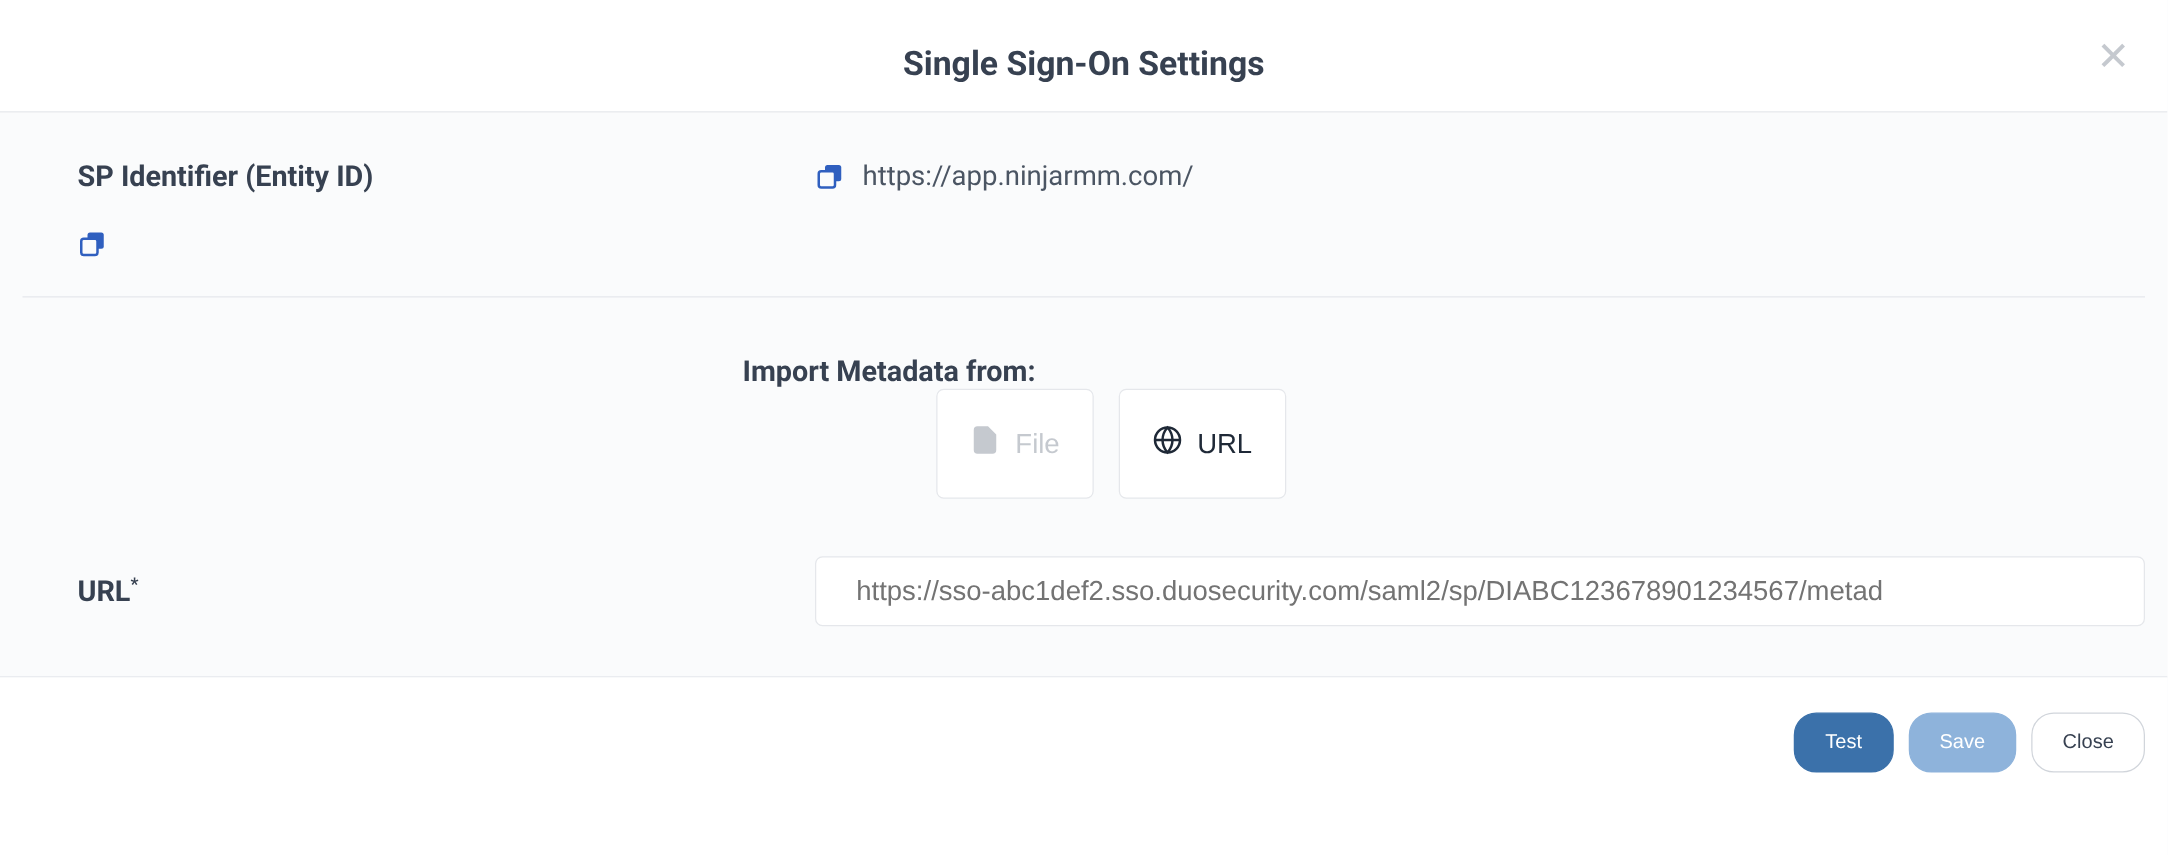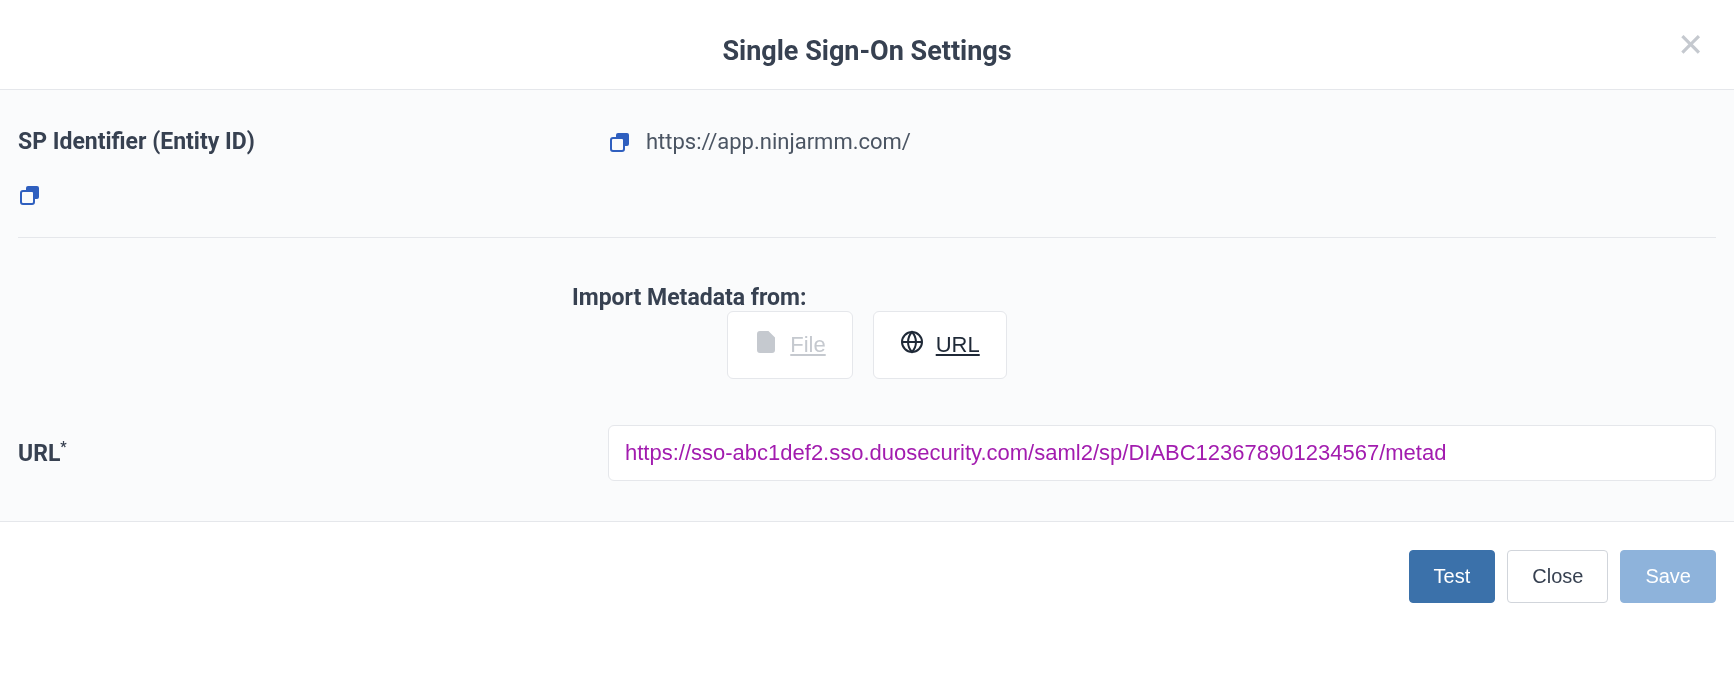"SP Identifier (Entity ID)" .field-row { margin-left: none -> 44px }
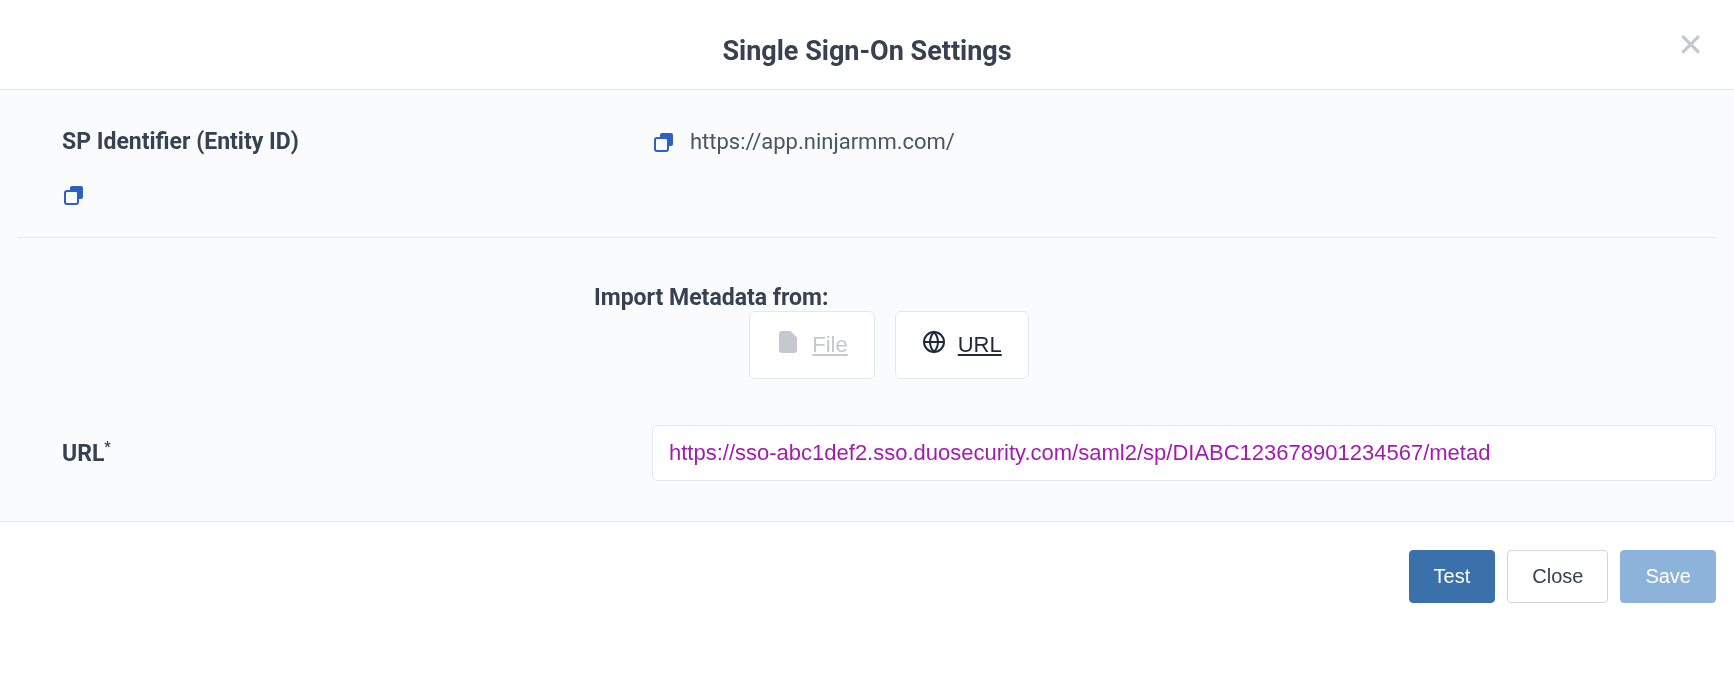"https://app.ninjarmm.com/" .field-value-wrap { align-items: center -> flex-start }
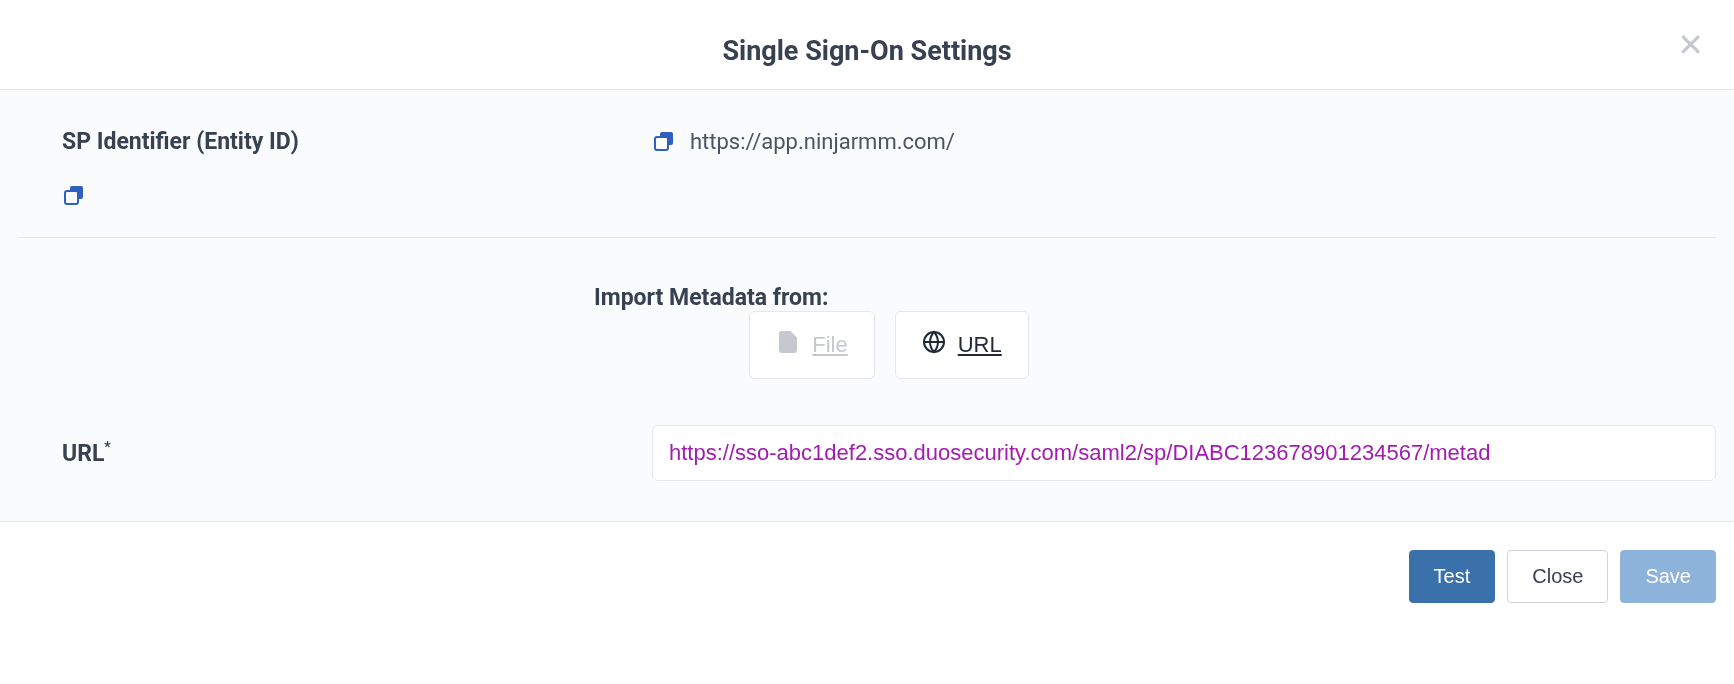"File" .toggle-btn { padding: 18px 26px -> 28px 26px; text-decoration: underline -> none }
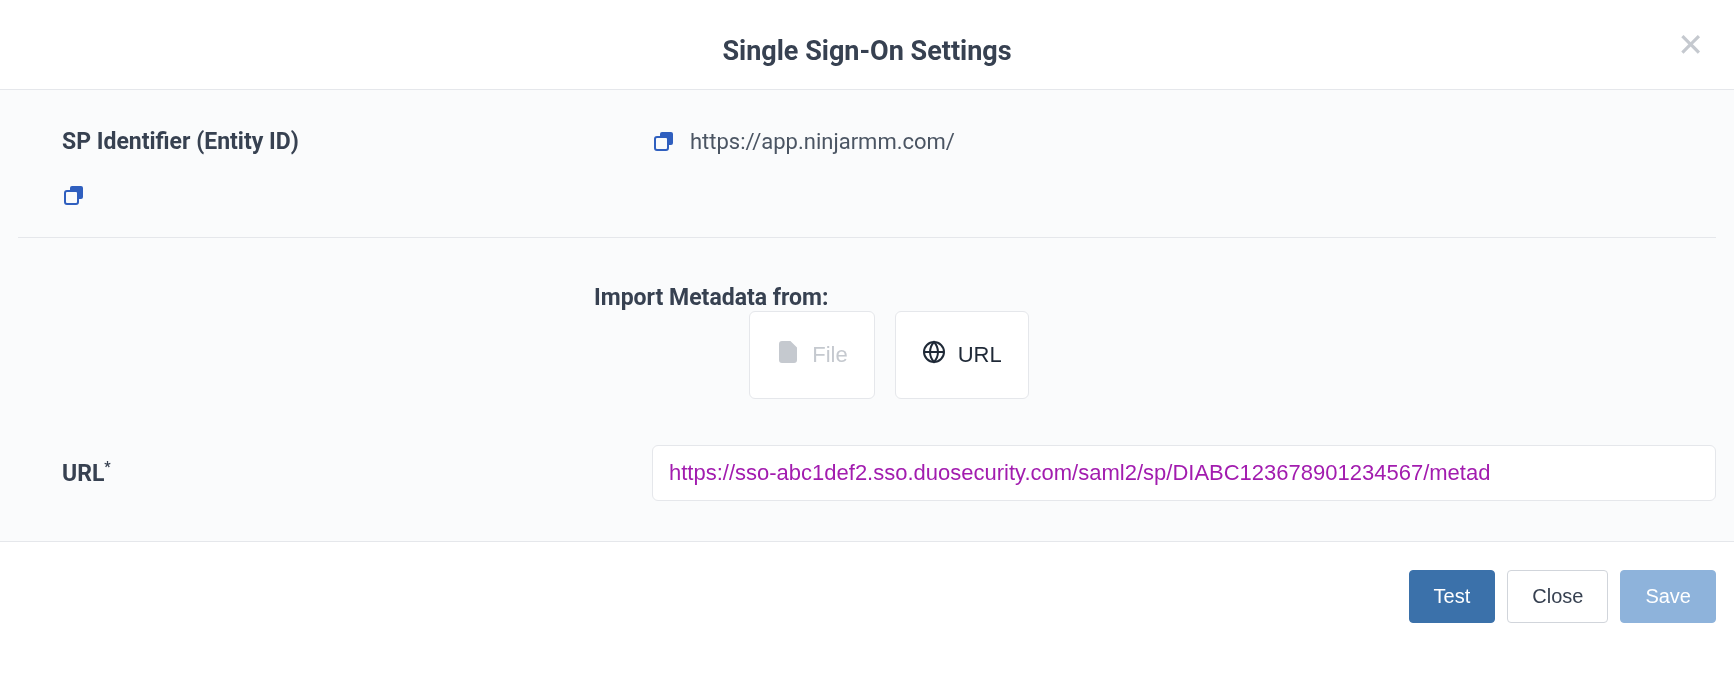"https://sso-abc1def2.sso.duosecurity.com" .url-input { color: #a21caf -> #737373; padding: 14px 16px -> 14px 32px }
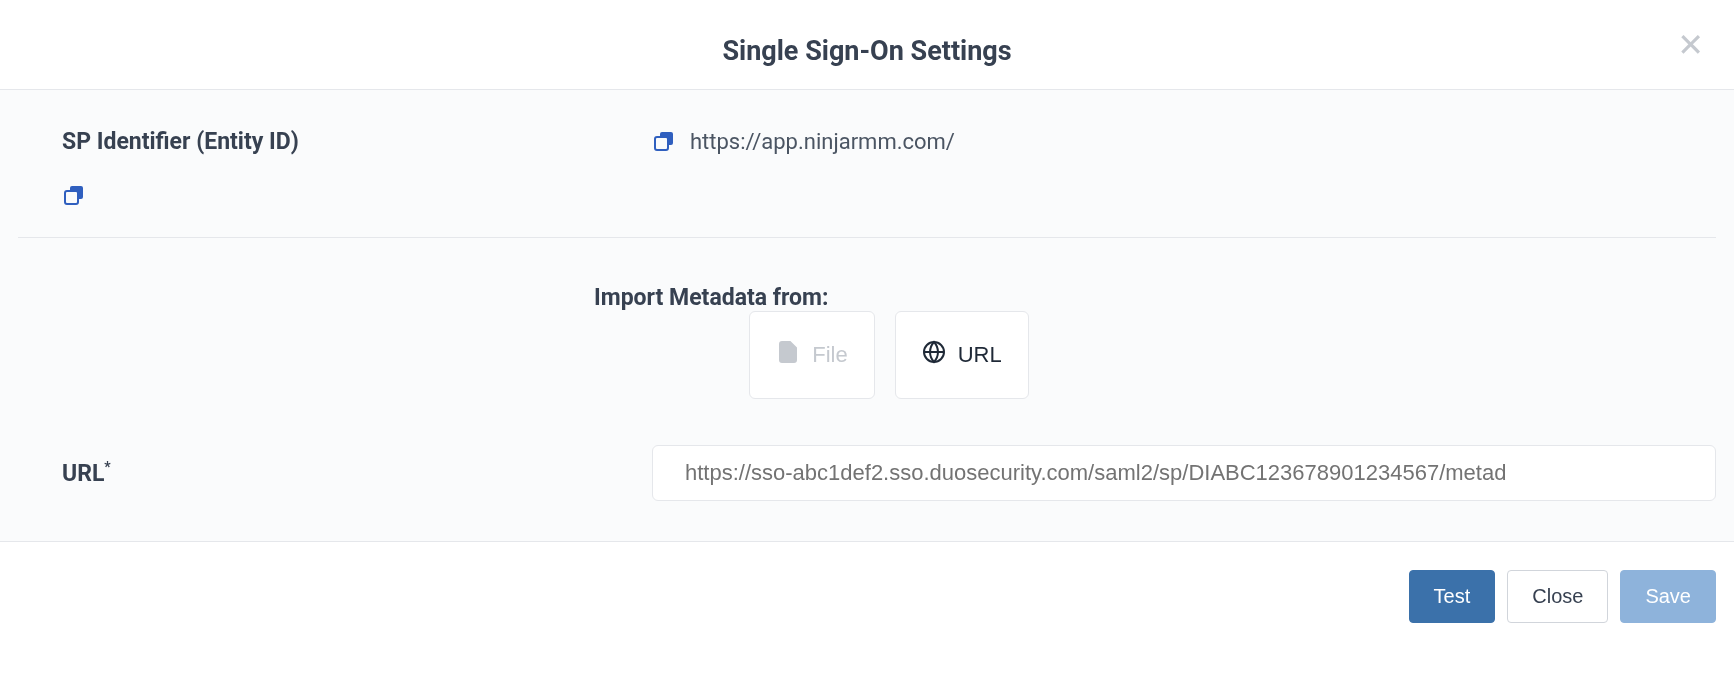"Test" .footer-btn { border-radius: 4px -> 18px; font-size: 20px -> 16px }
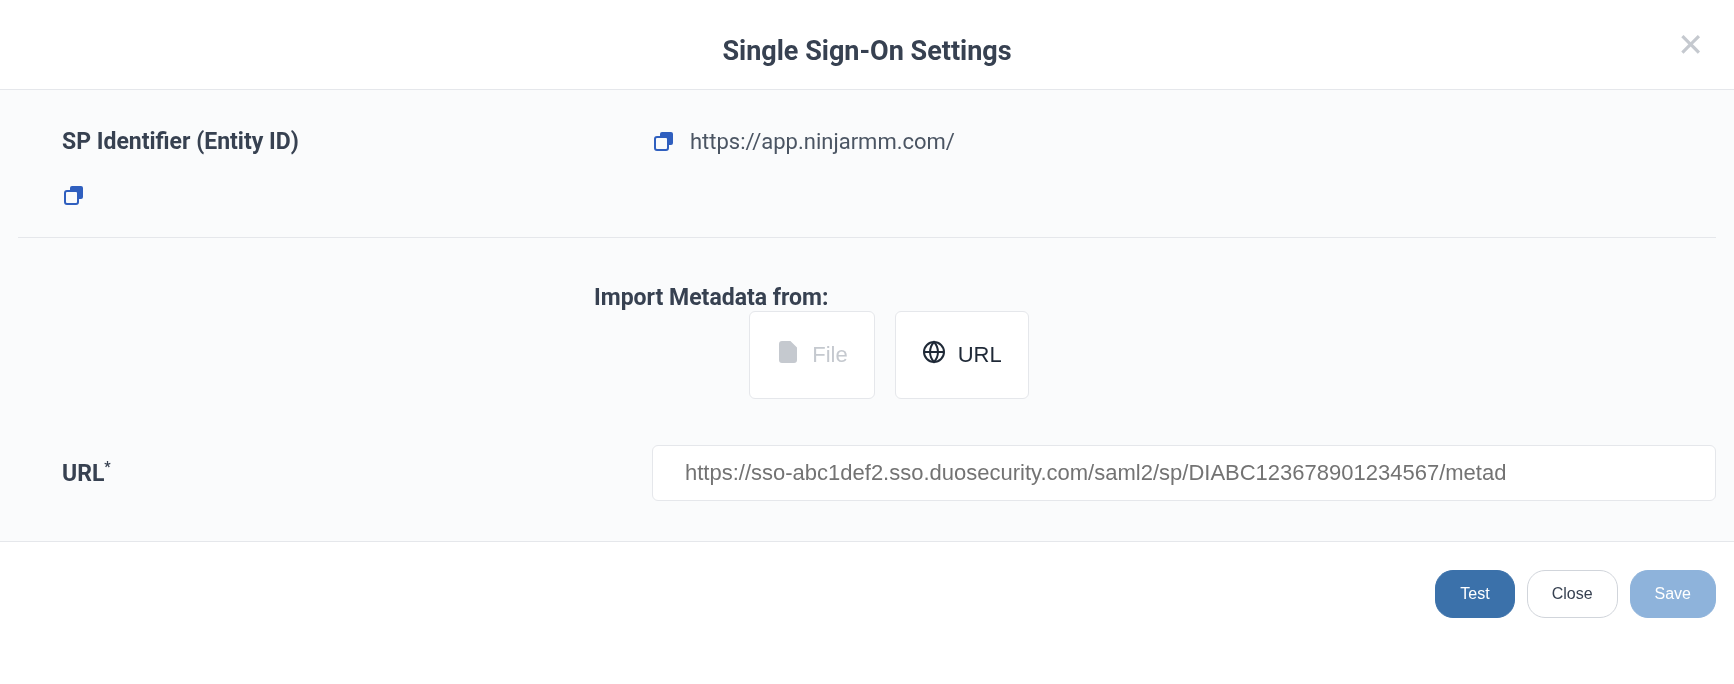"Close" button.footer-btn { order: before "Save" -> after "Save" }
